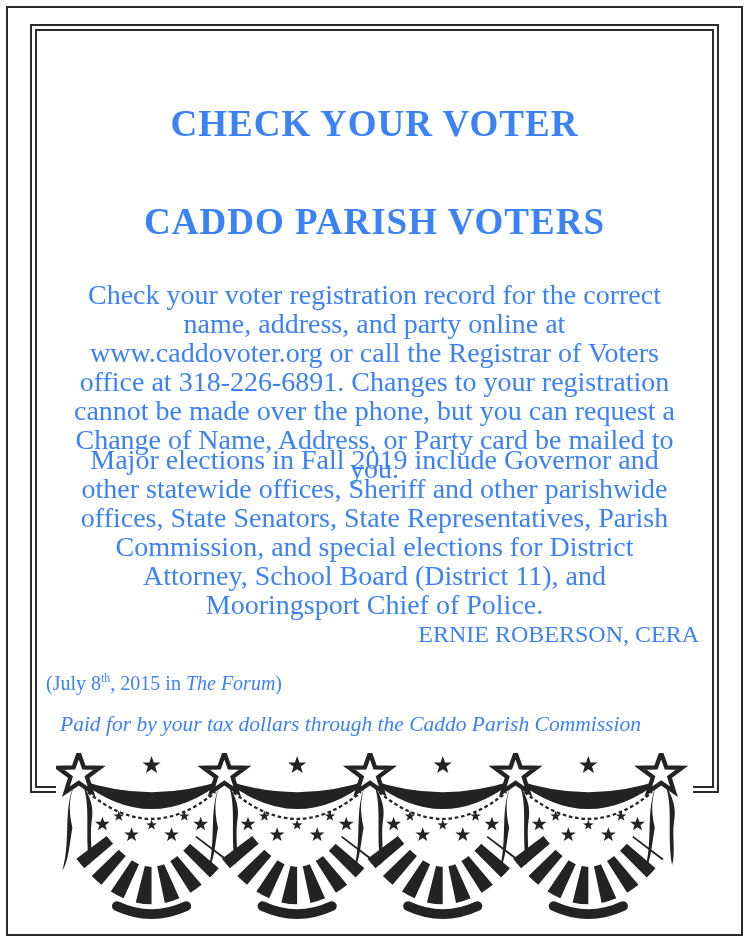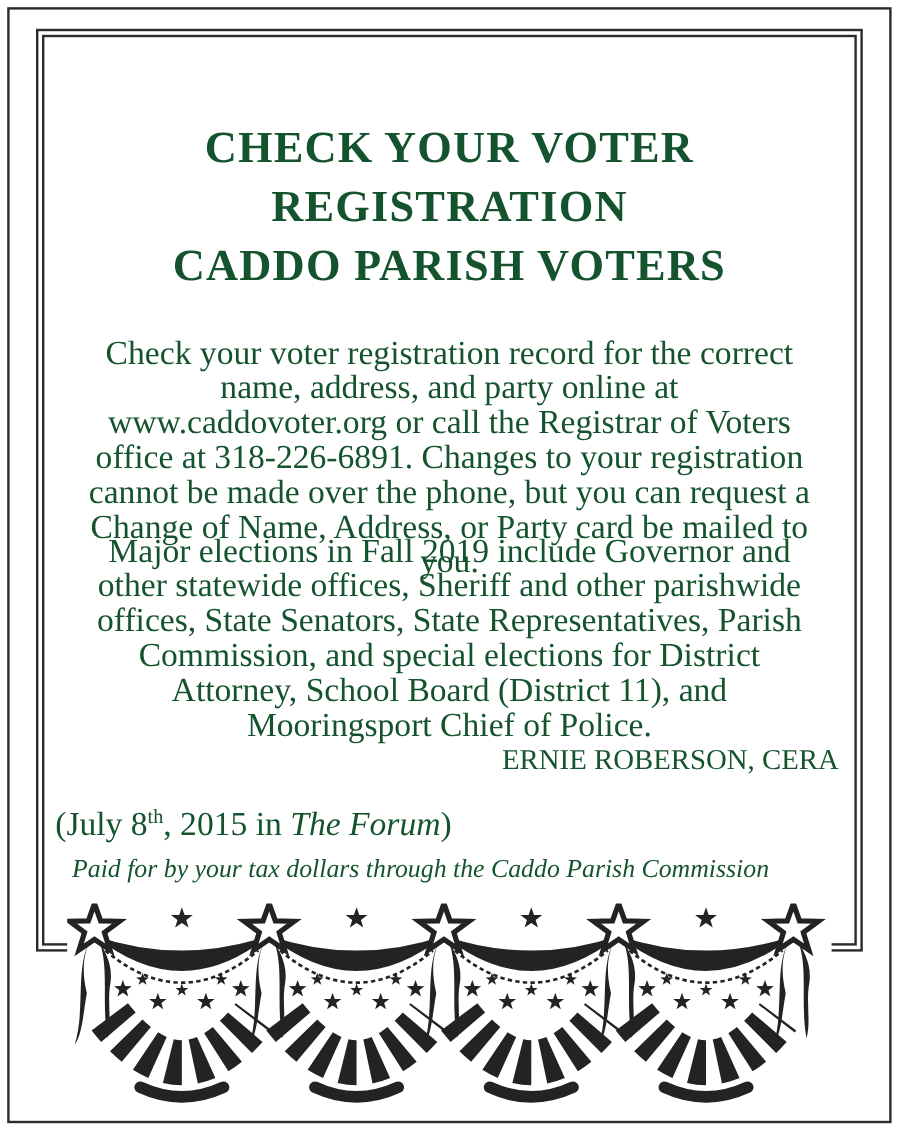"CHECK YOUR VOTER" .page { color: #14532d -> #3b82f6 }
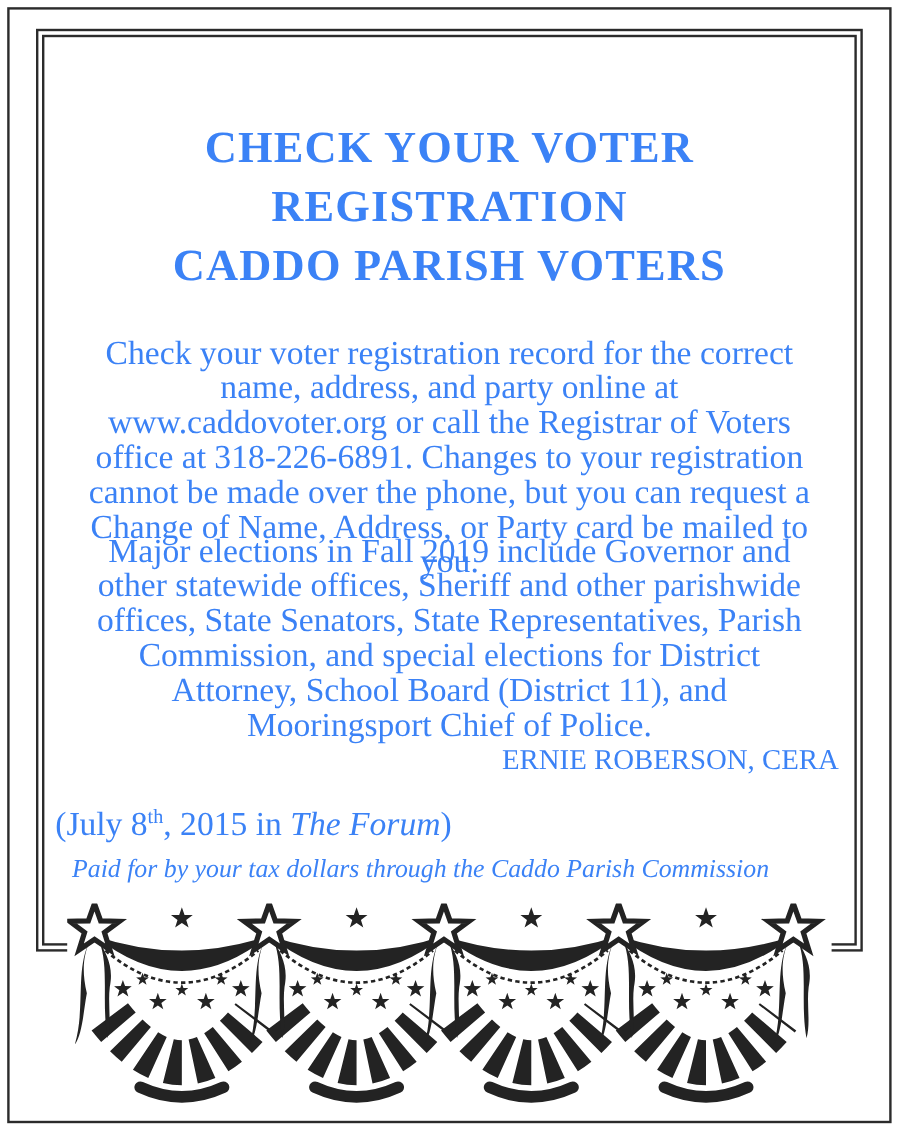"REGISTRATION" span { html: <span>REGISTRATION</span> -> none }
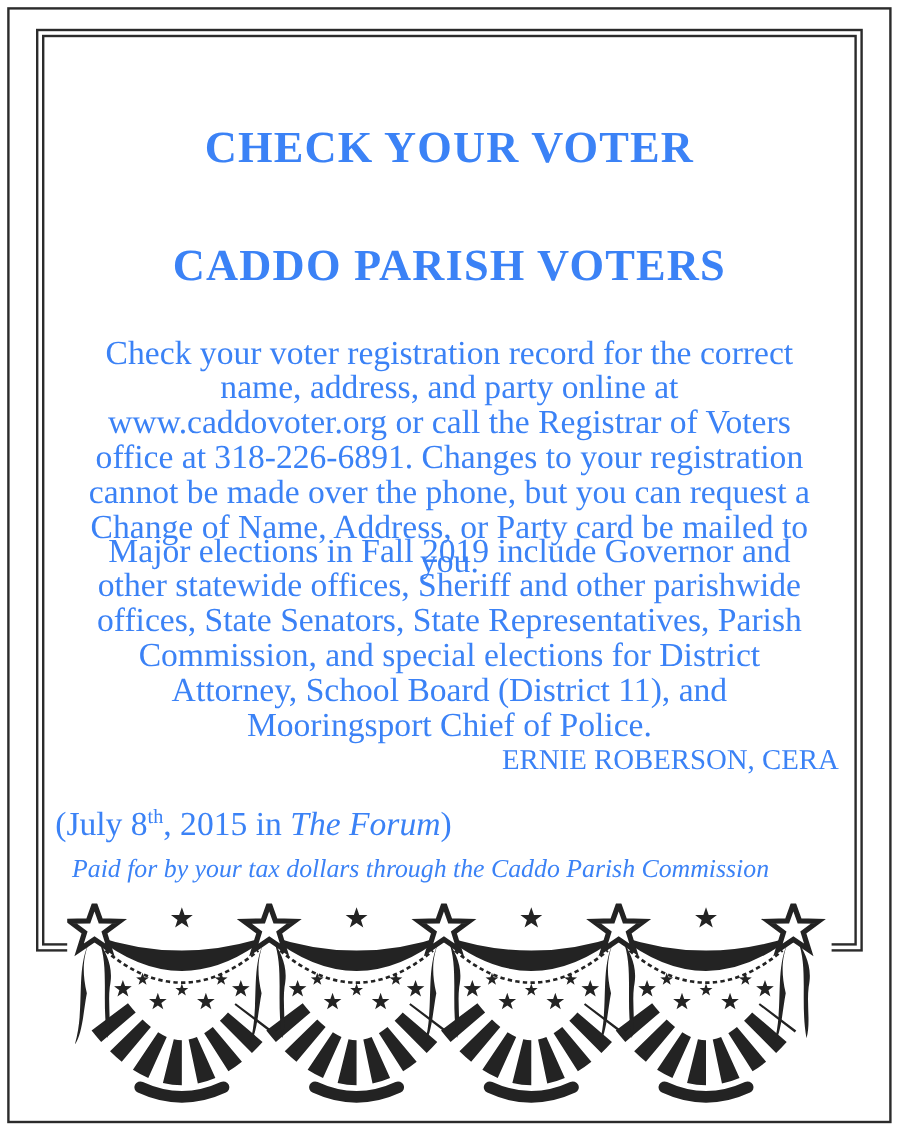"(July 8th, 2015 in The" .date-row { font-size: 28px -> 20px }
